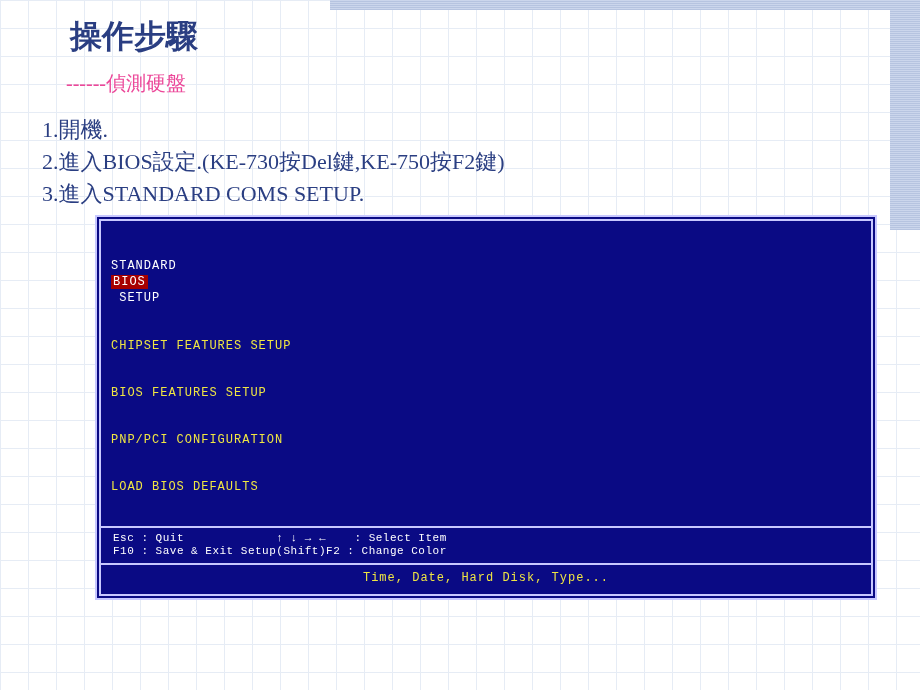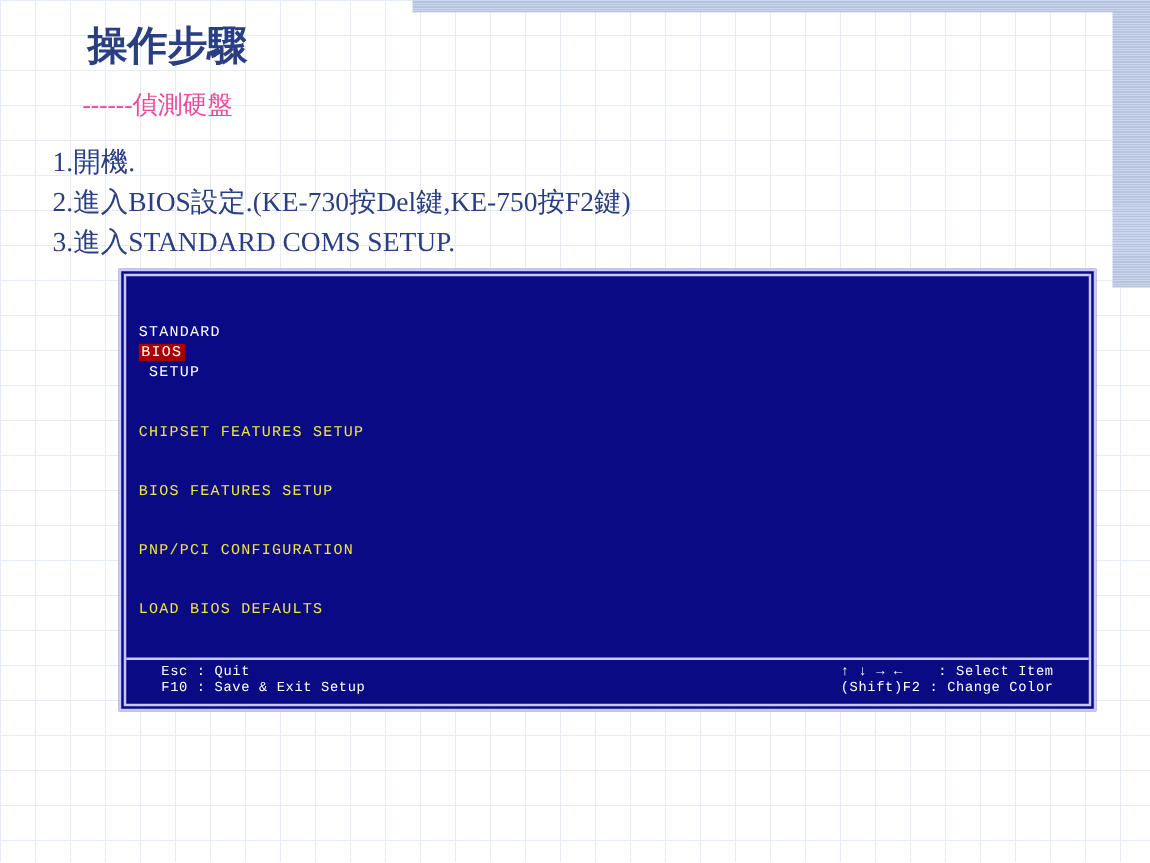"Esc : Quit" .help-row { justify-content: space-between -> none; padding: 4px 28px -> 4px 12px }
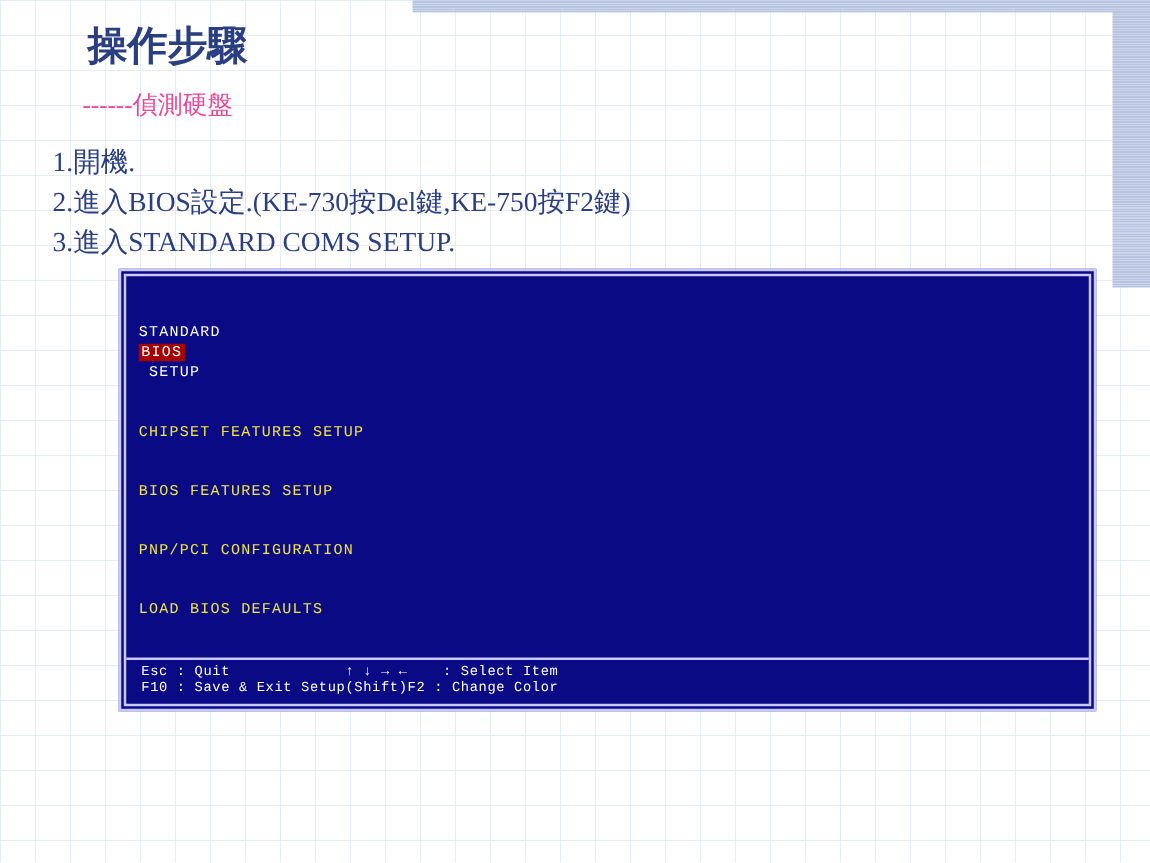"Time, Date, Hard Disk, Type..." div.hint-row { html: none -> <div>Time, Date, Hard Disk, Type...</div> }
